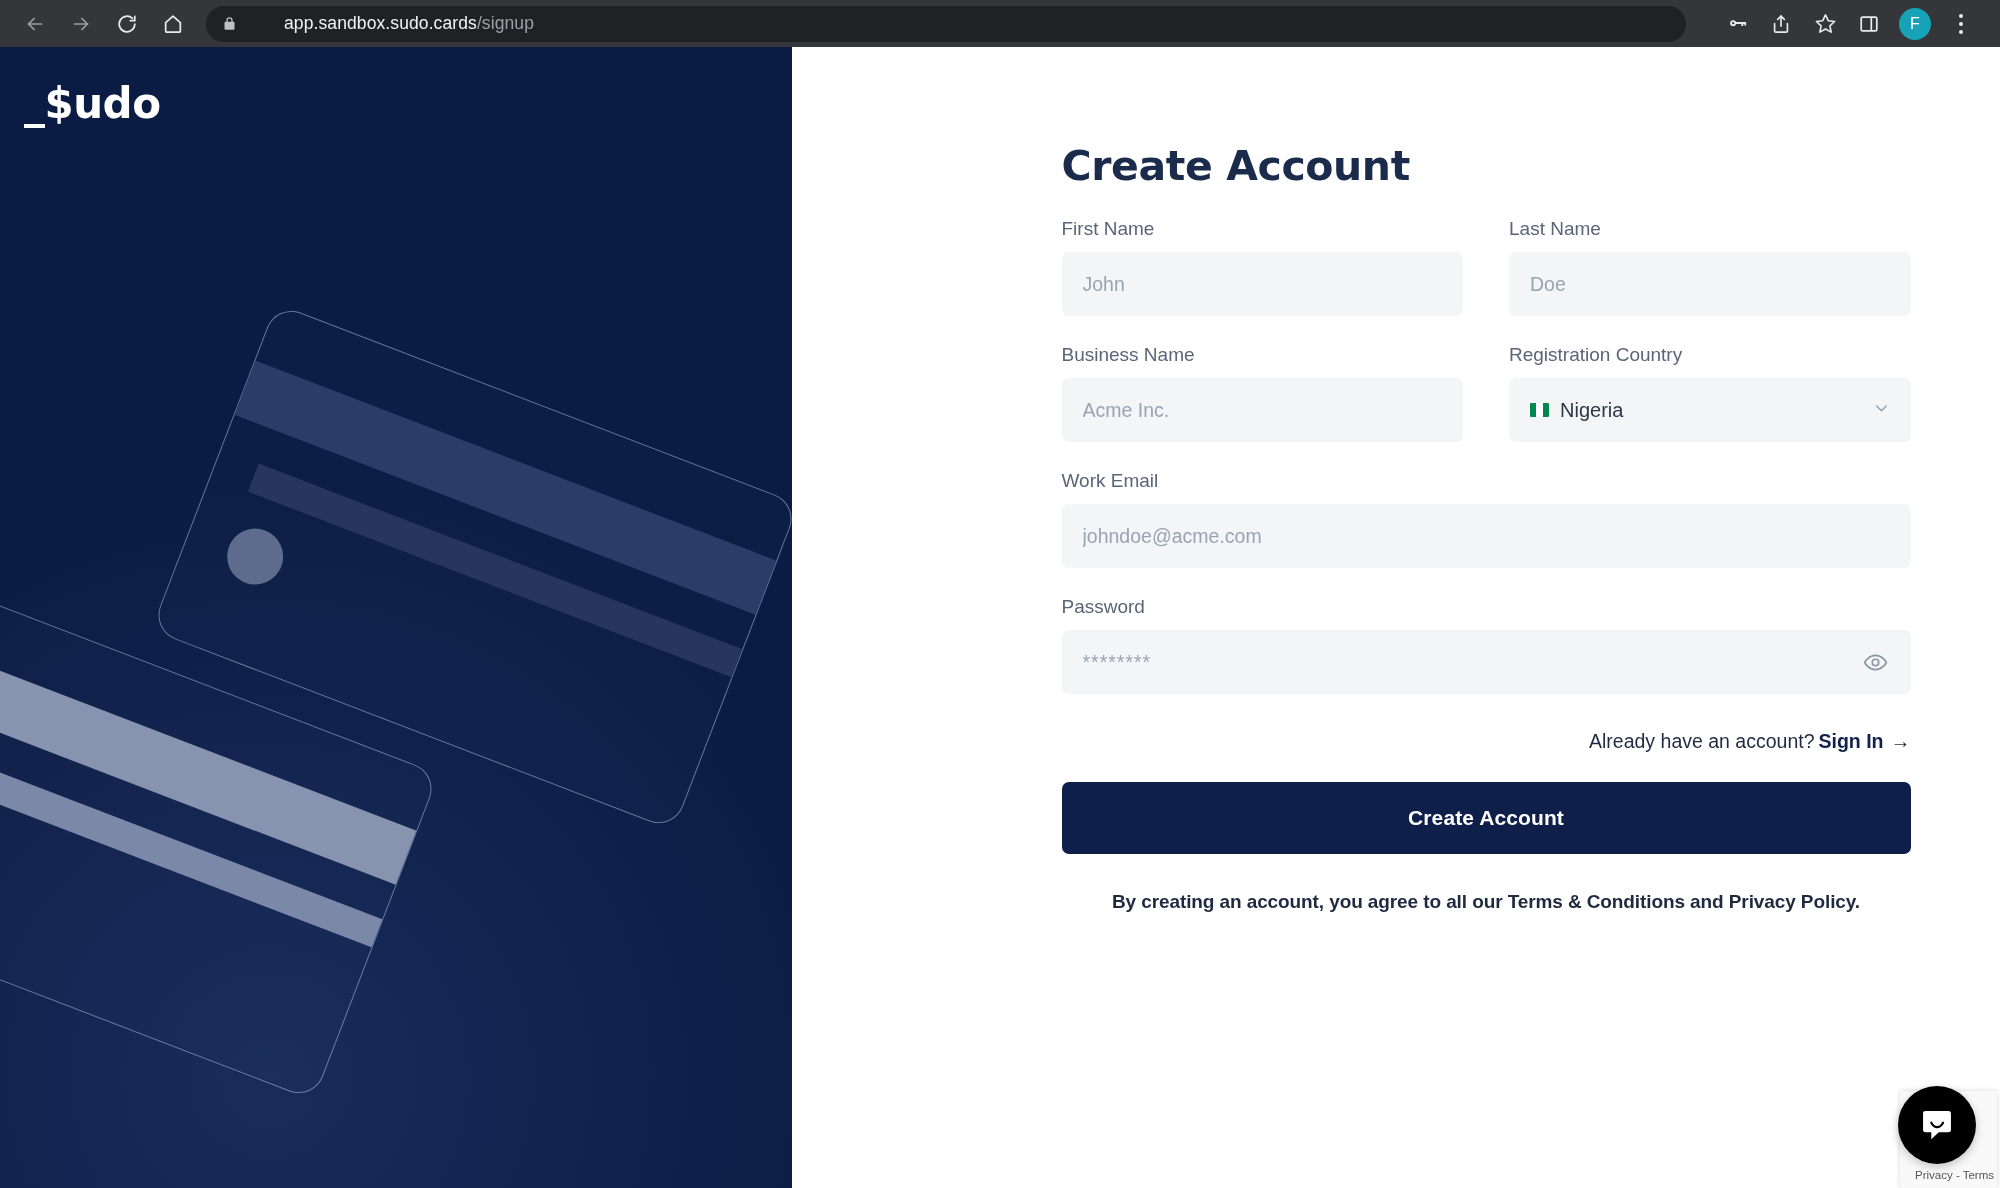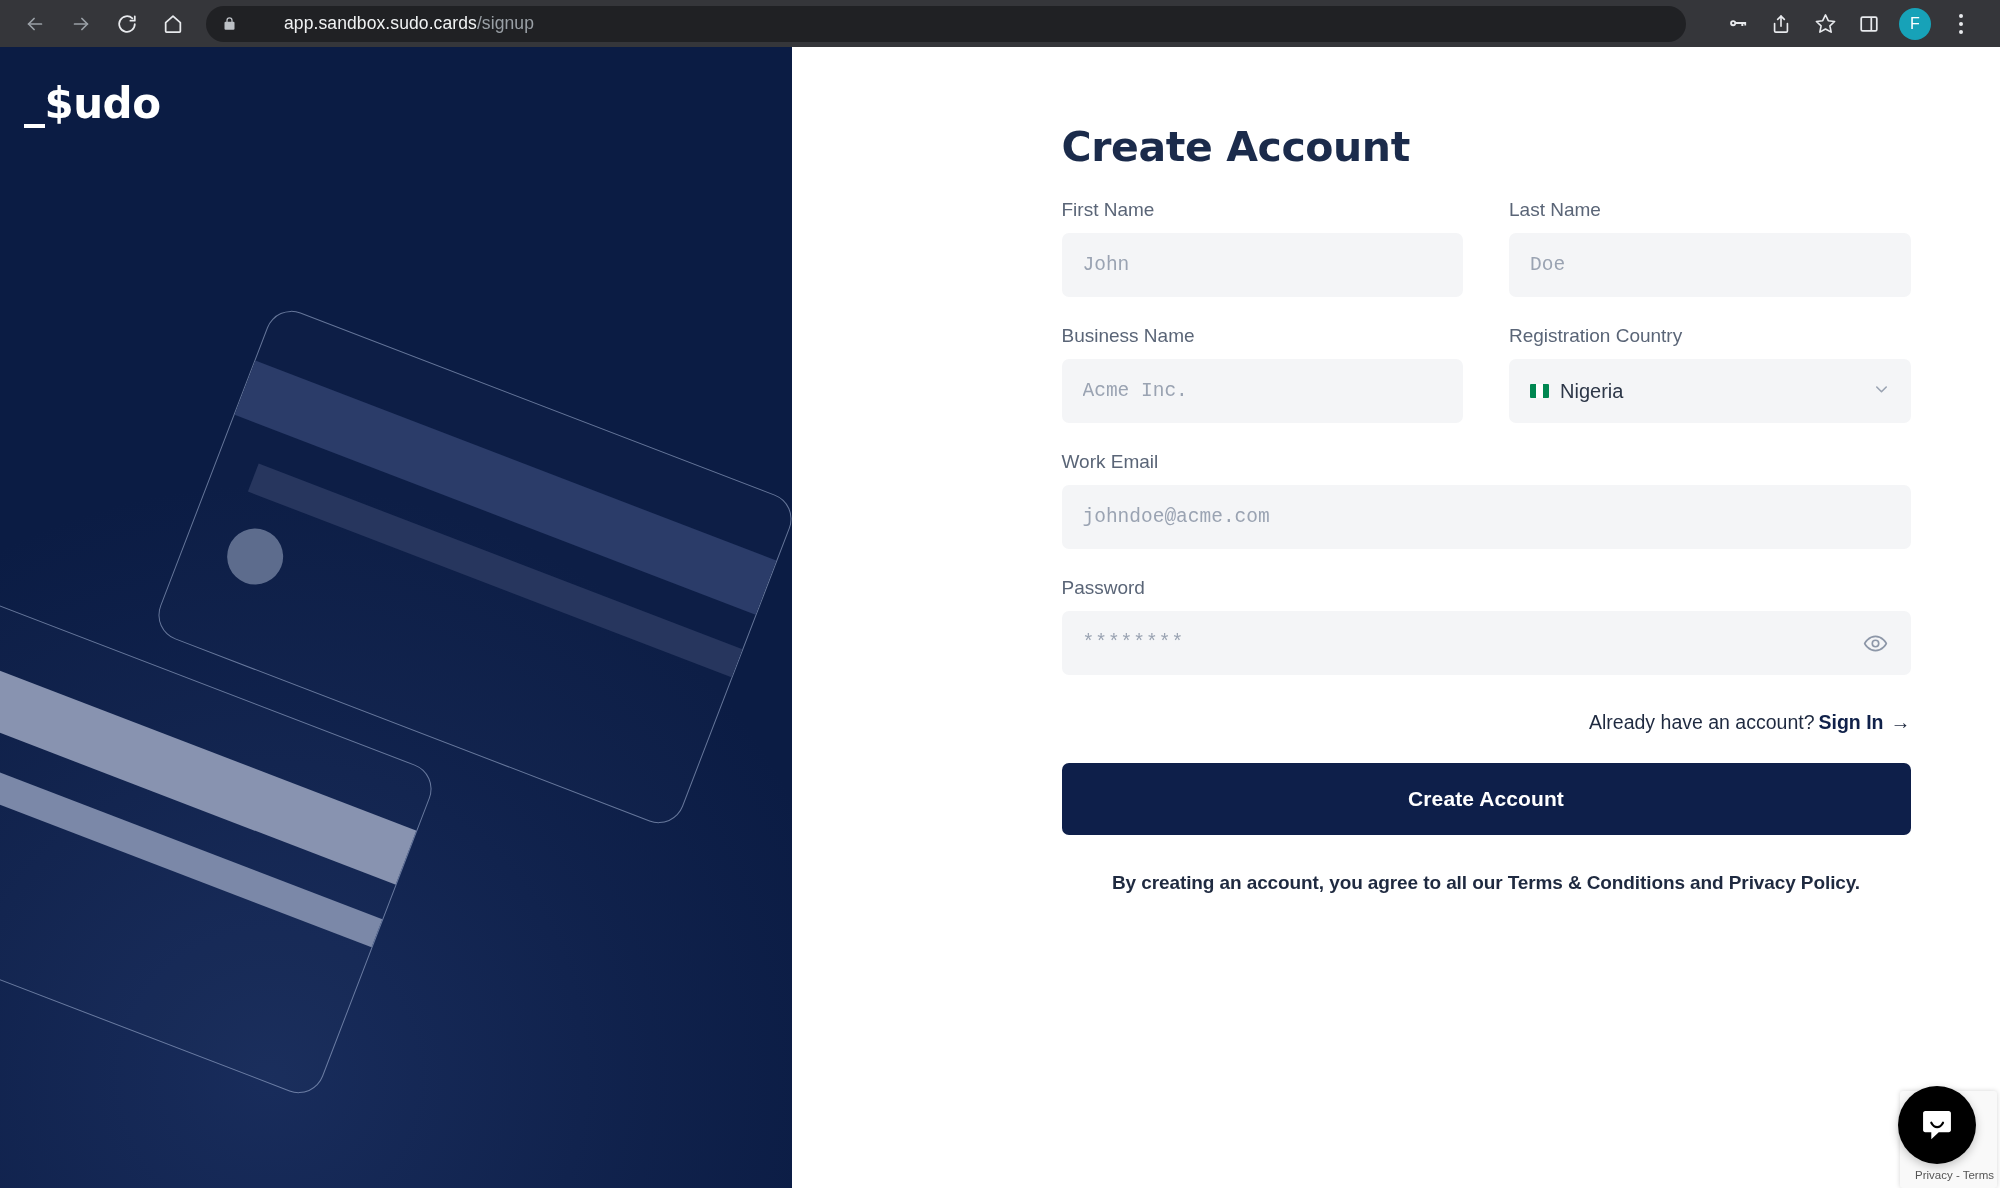"Create Account" .form-wrap { padding-top: 76px -> 95px }
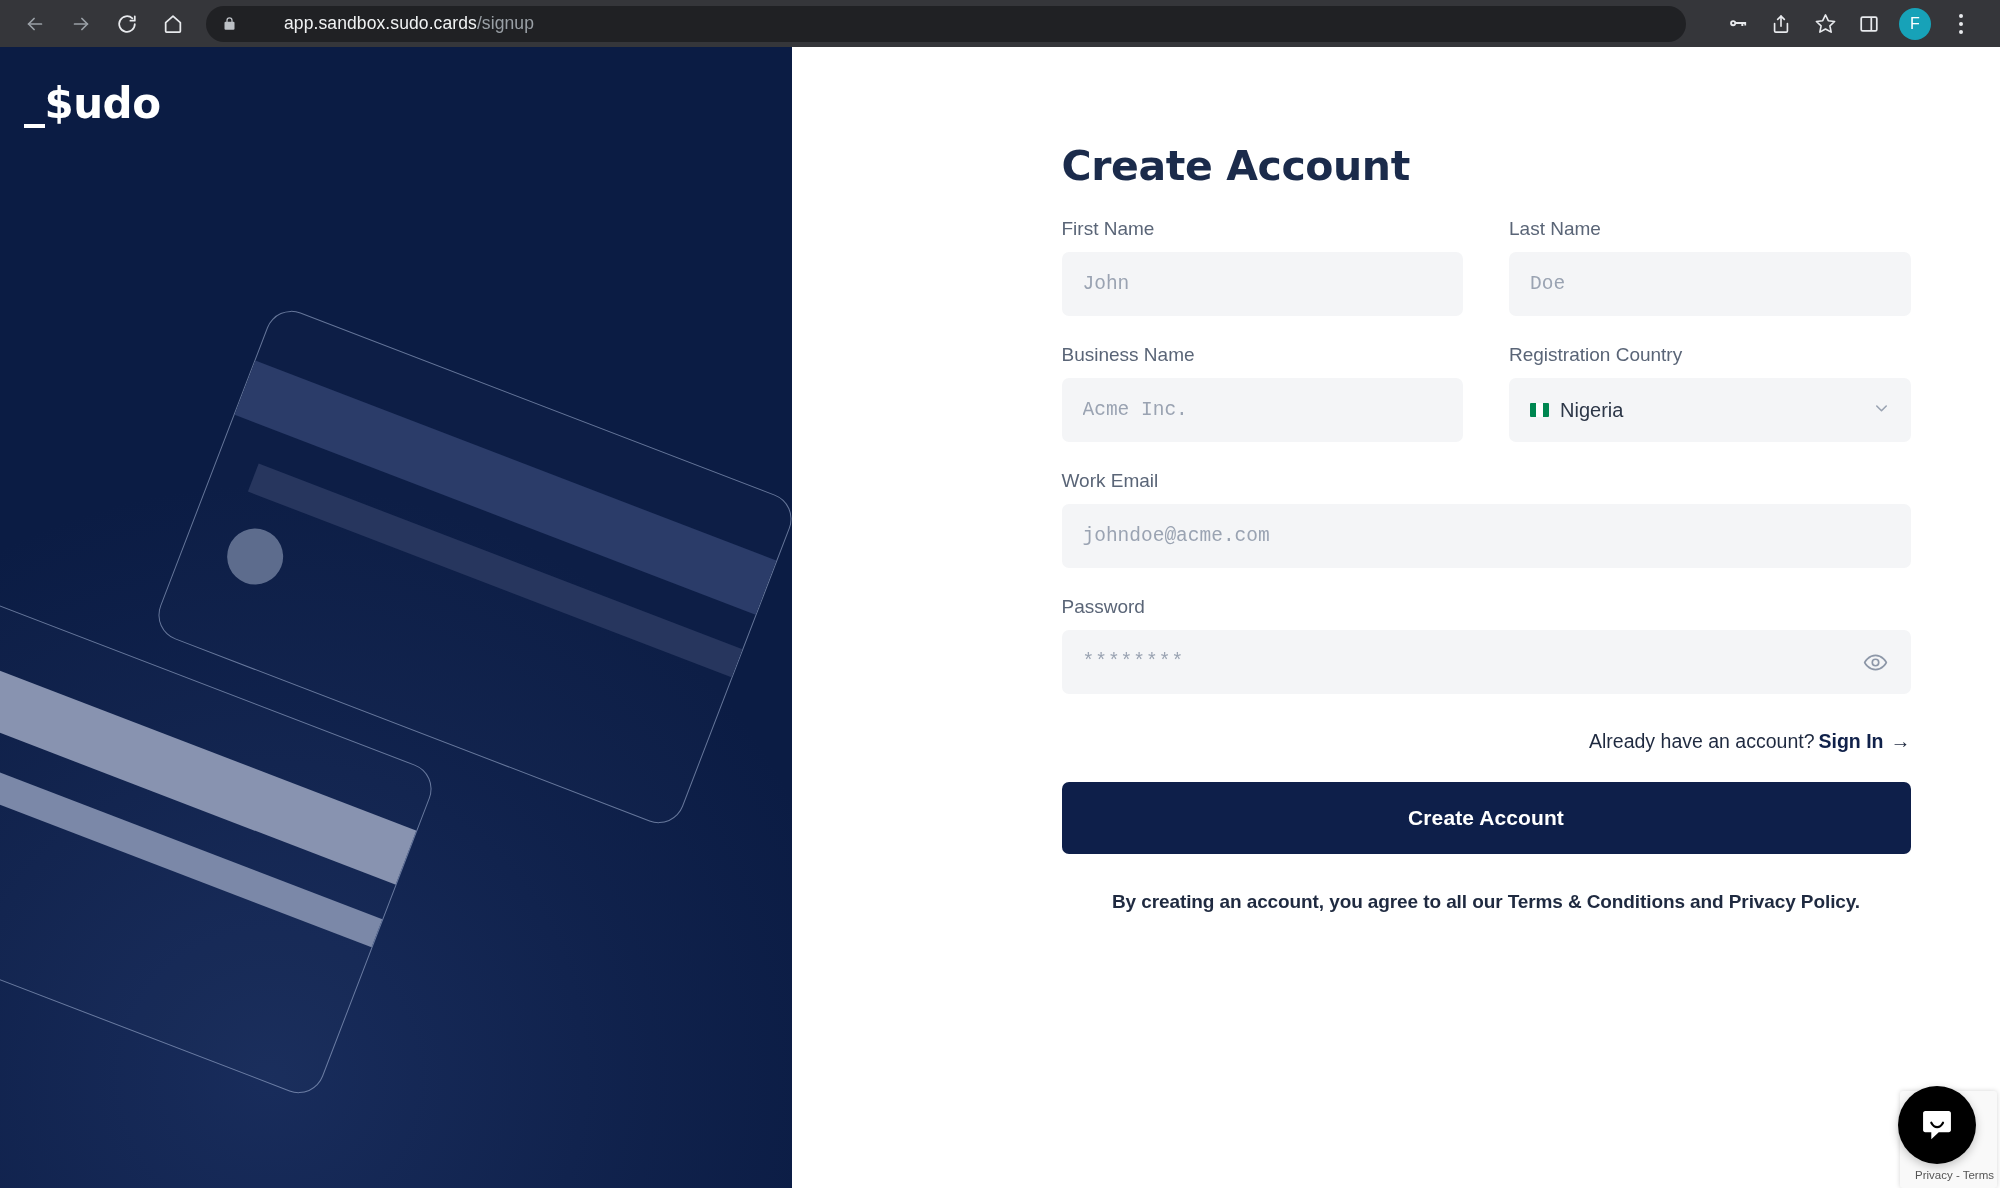"John" .input { font-family: Liberation Mono, monospace -> Liberation Sans, sans-serif }
